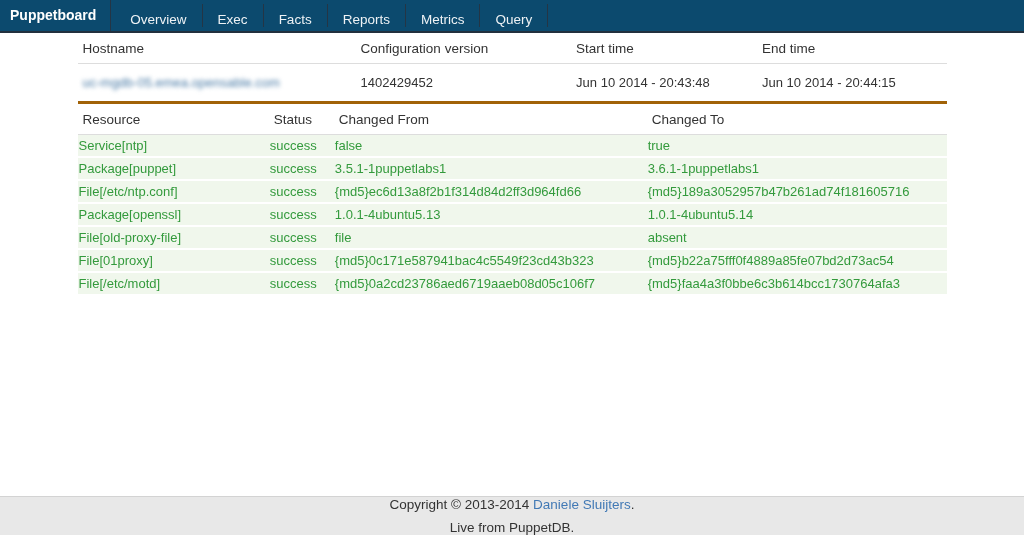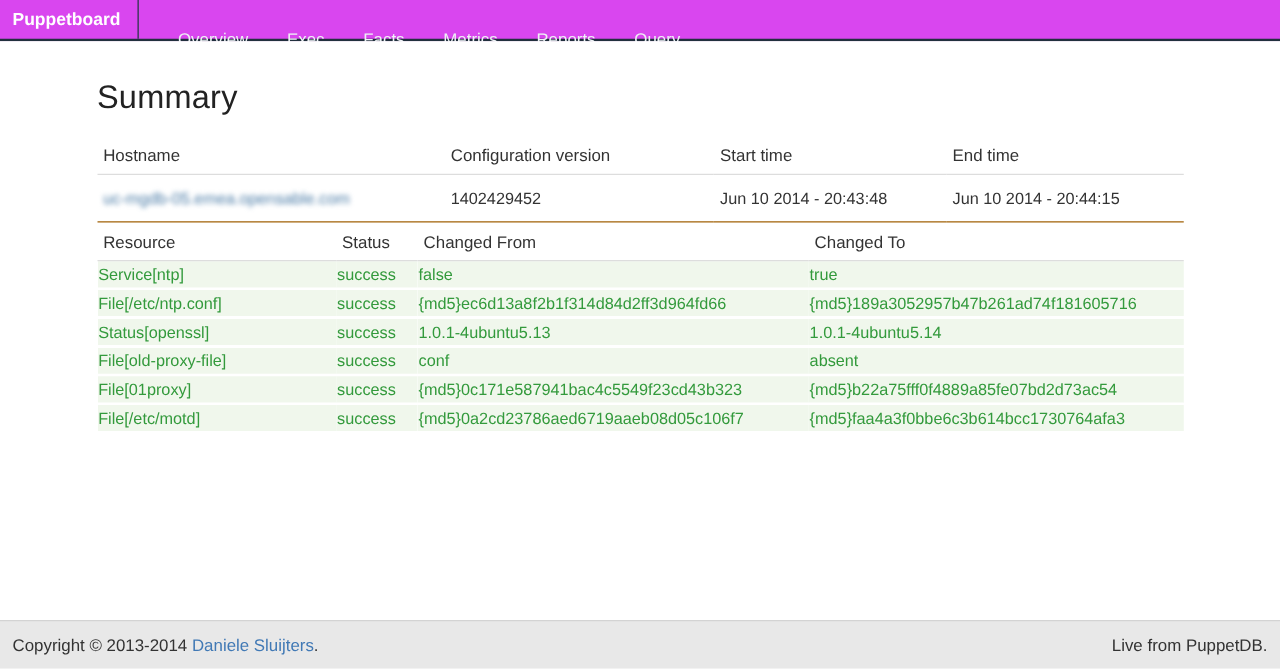"Puppetboard" .navbar { background: #d946ef -> #0c4a6e }
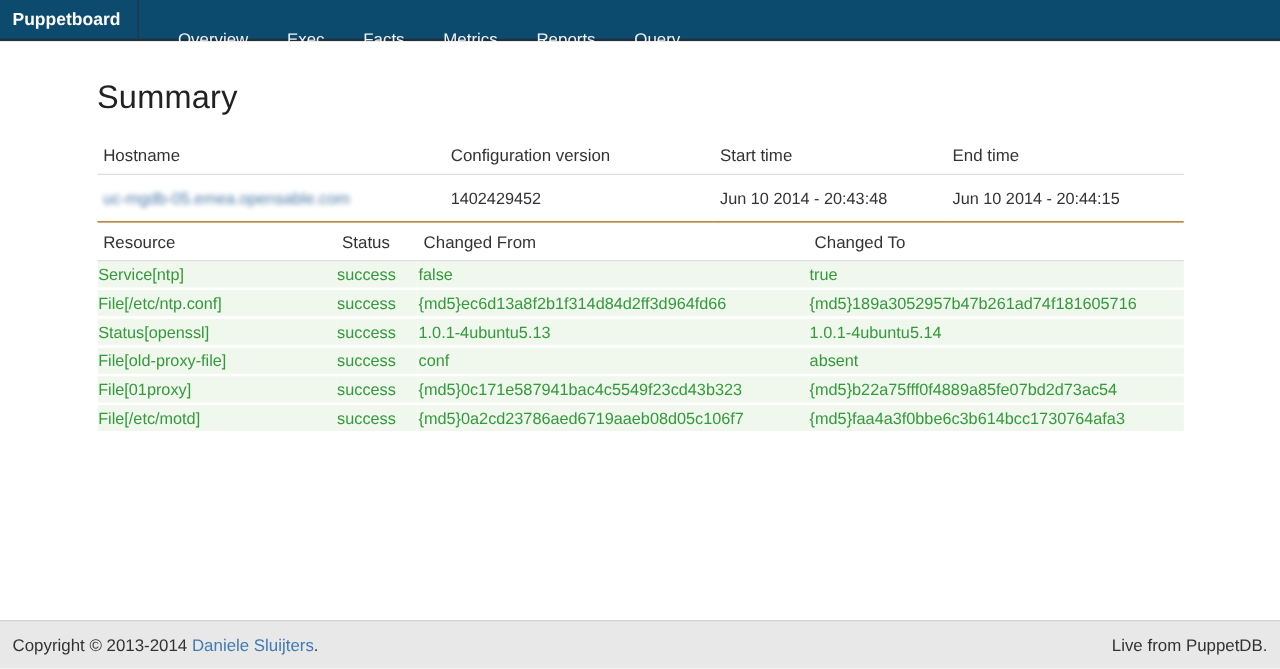"Overview" .nav-items { margin: 16px -> 4px }
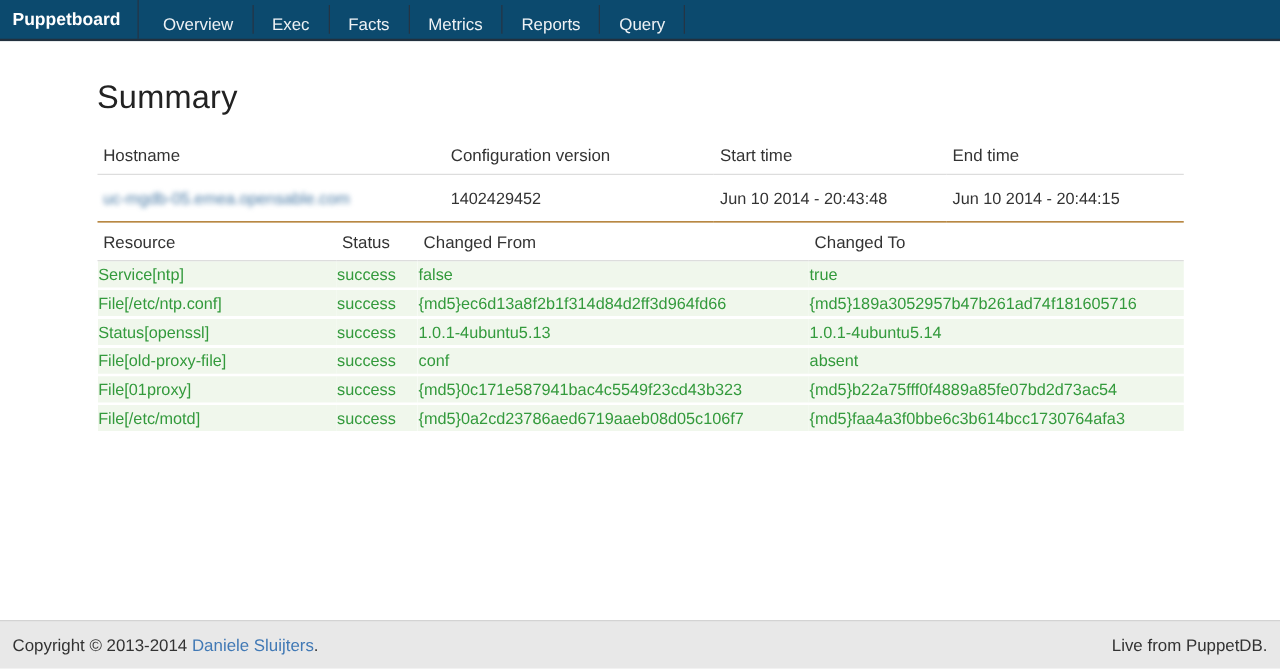"Metrics" li { order: before "Reports" -> after "Reports" }
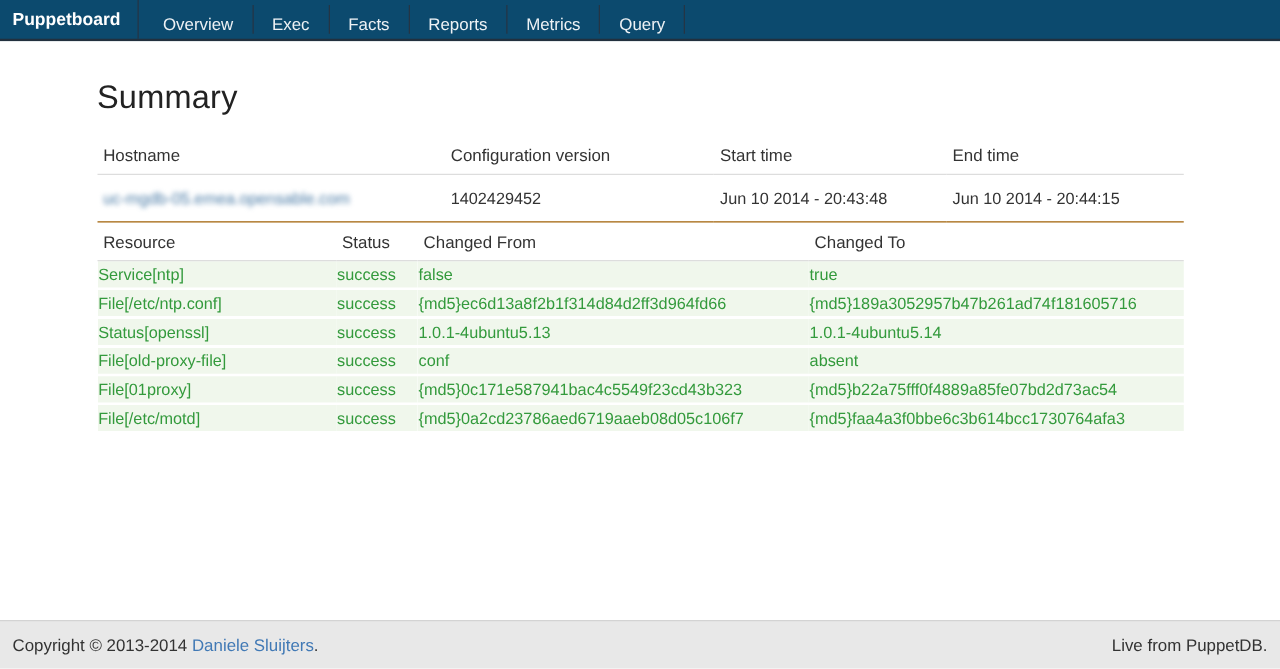"Summary" h2.section-heading { html: <h2>Summary</h2> -> none }
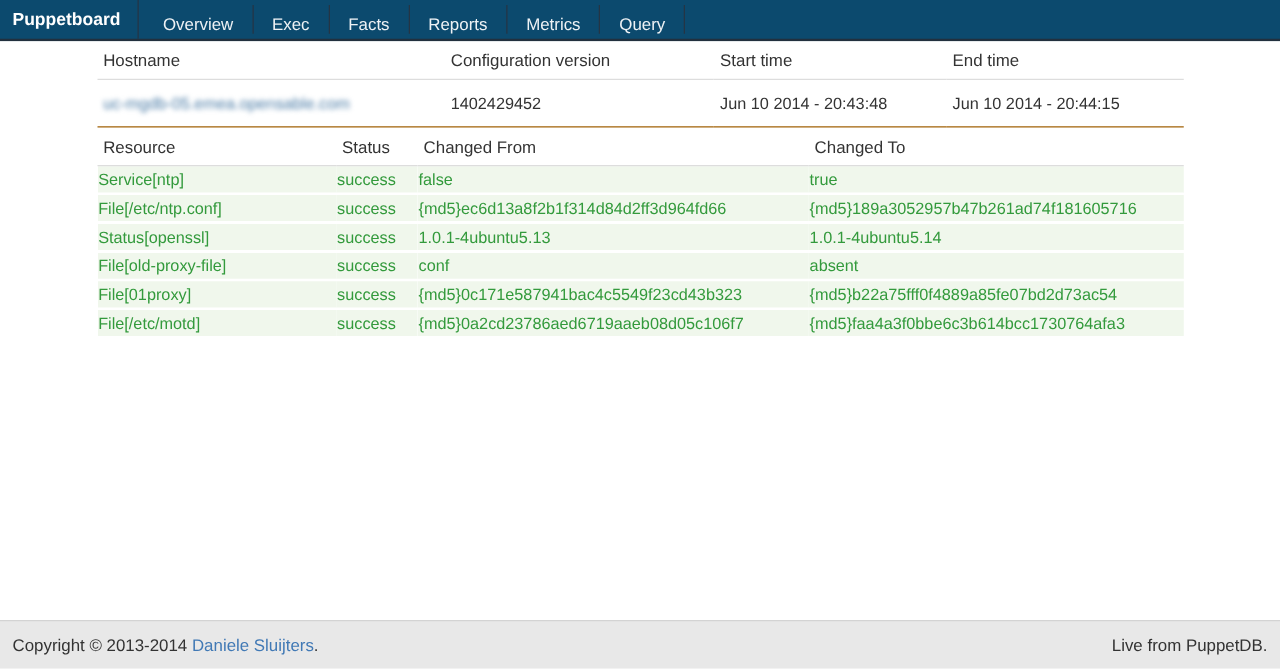"1402429452" .summary-table td { border-bottom: 1px solid #a16207 -> 3px solid #a16207 }
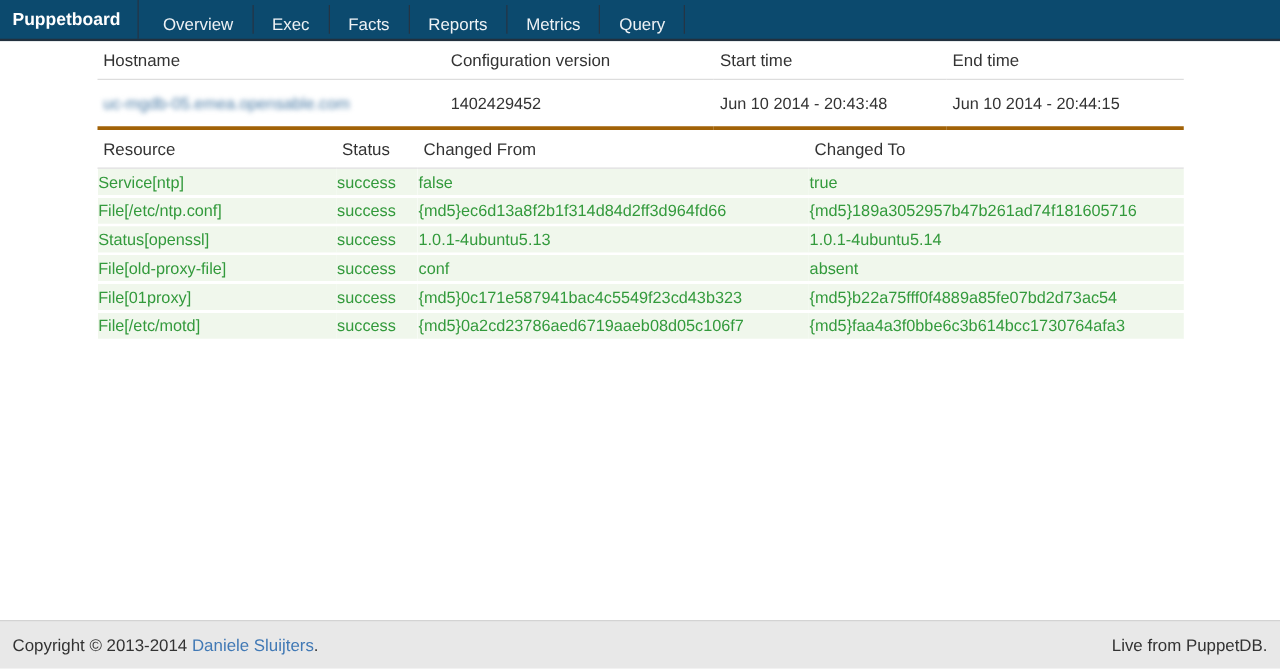"Package[puppet]" tr { html: none -> <tr> <td>Package[puppet]</td> <td>success</td> <td>3.5.1-1puppetlabs1</td> <td>3.6.1-1puppetlabs1</td> </tr> }
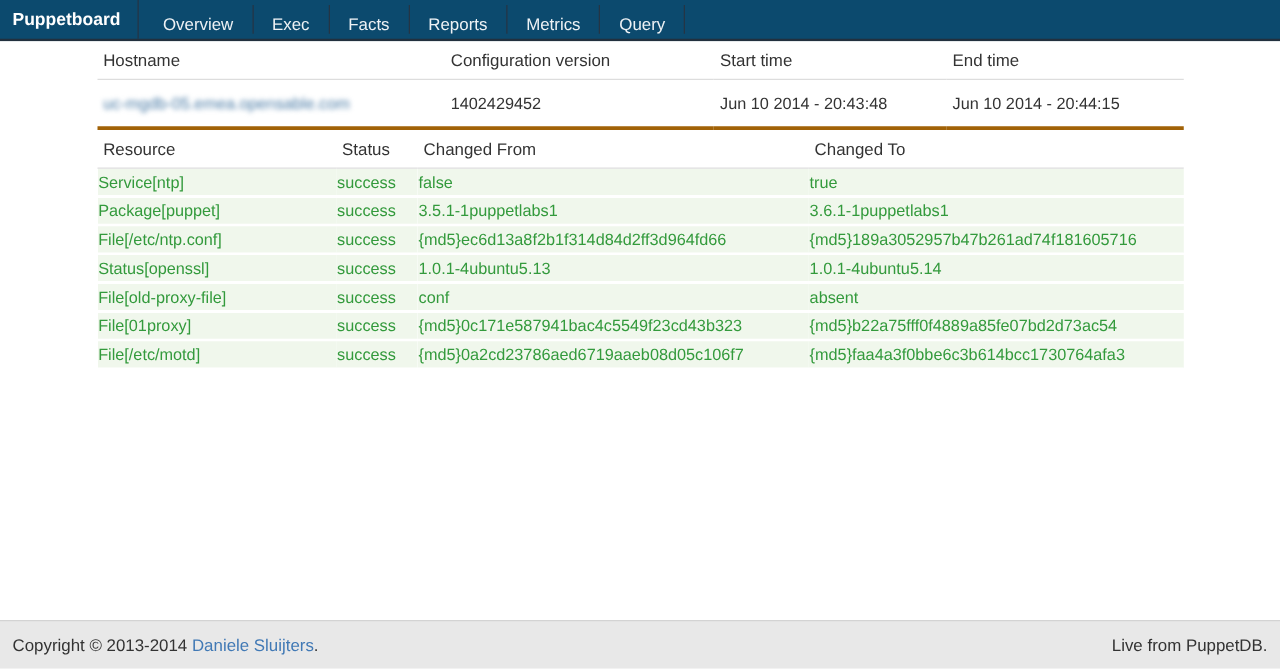"Status[openssl]" td { text: Status -> Package }
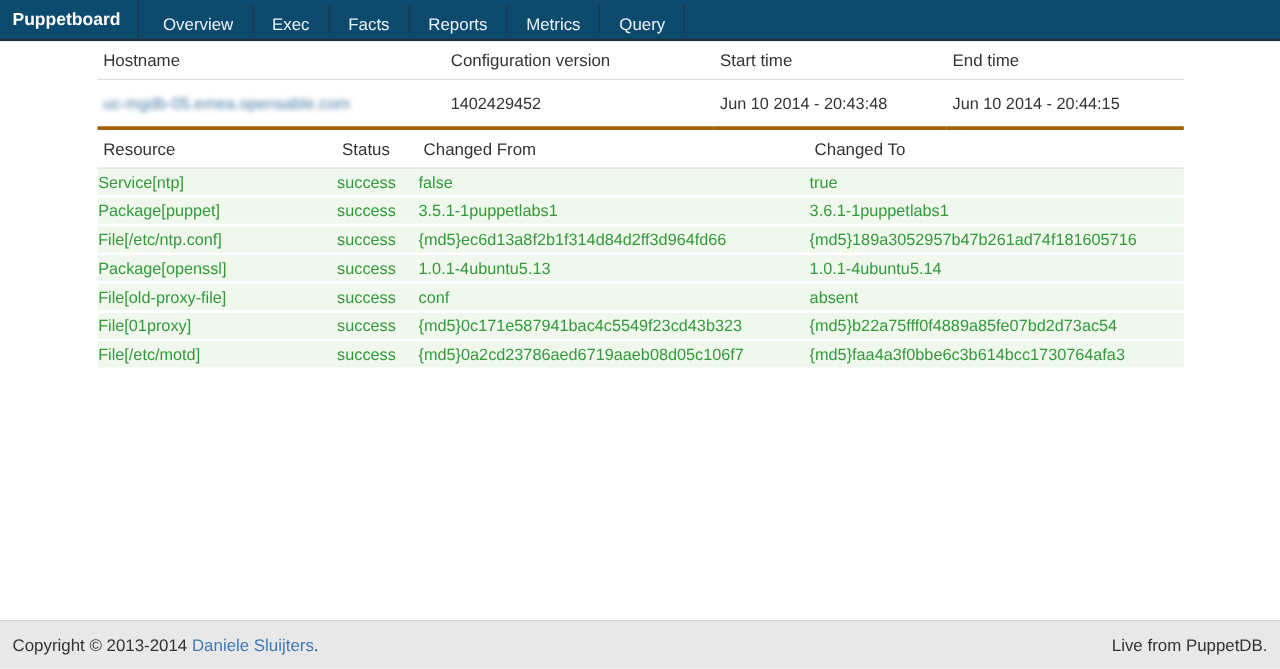"conf" td { text: conf -> file }
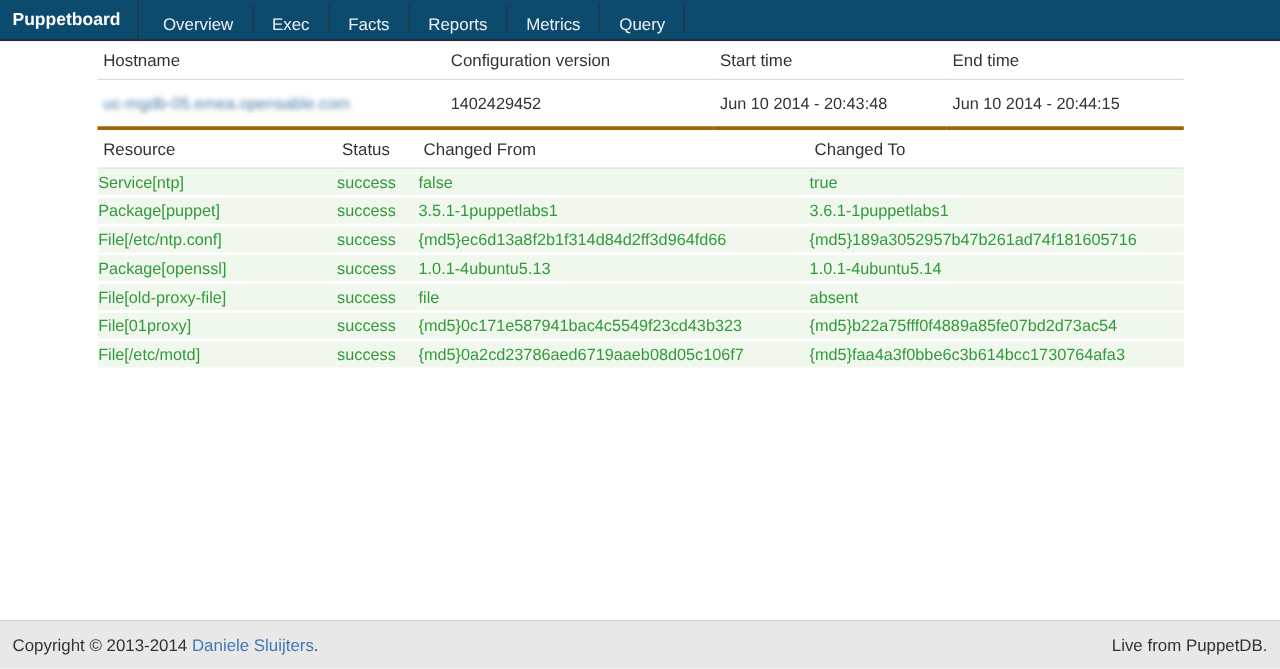"Copyright © 2013-2014 Daniele Sluijters." .footer { flex-direction: none -> column }
